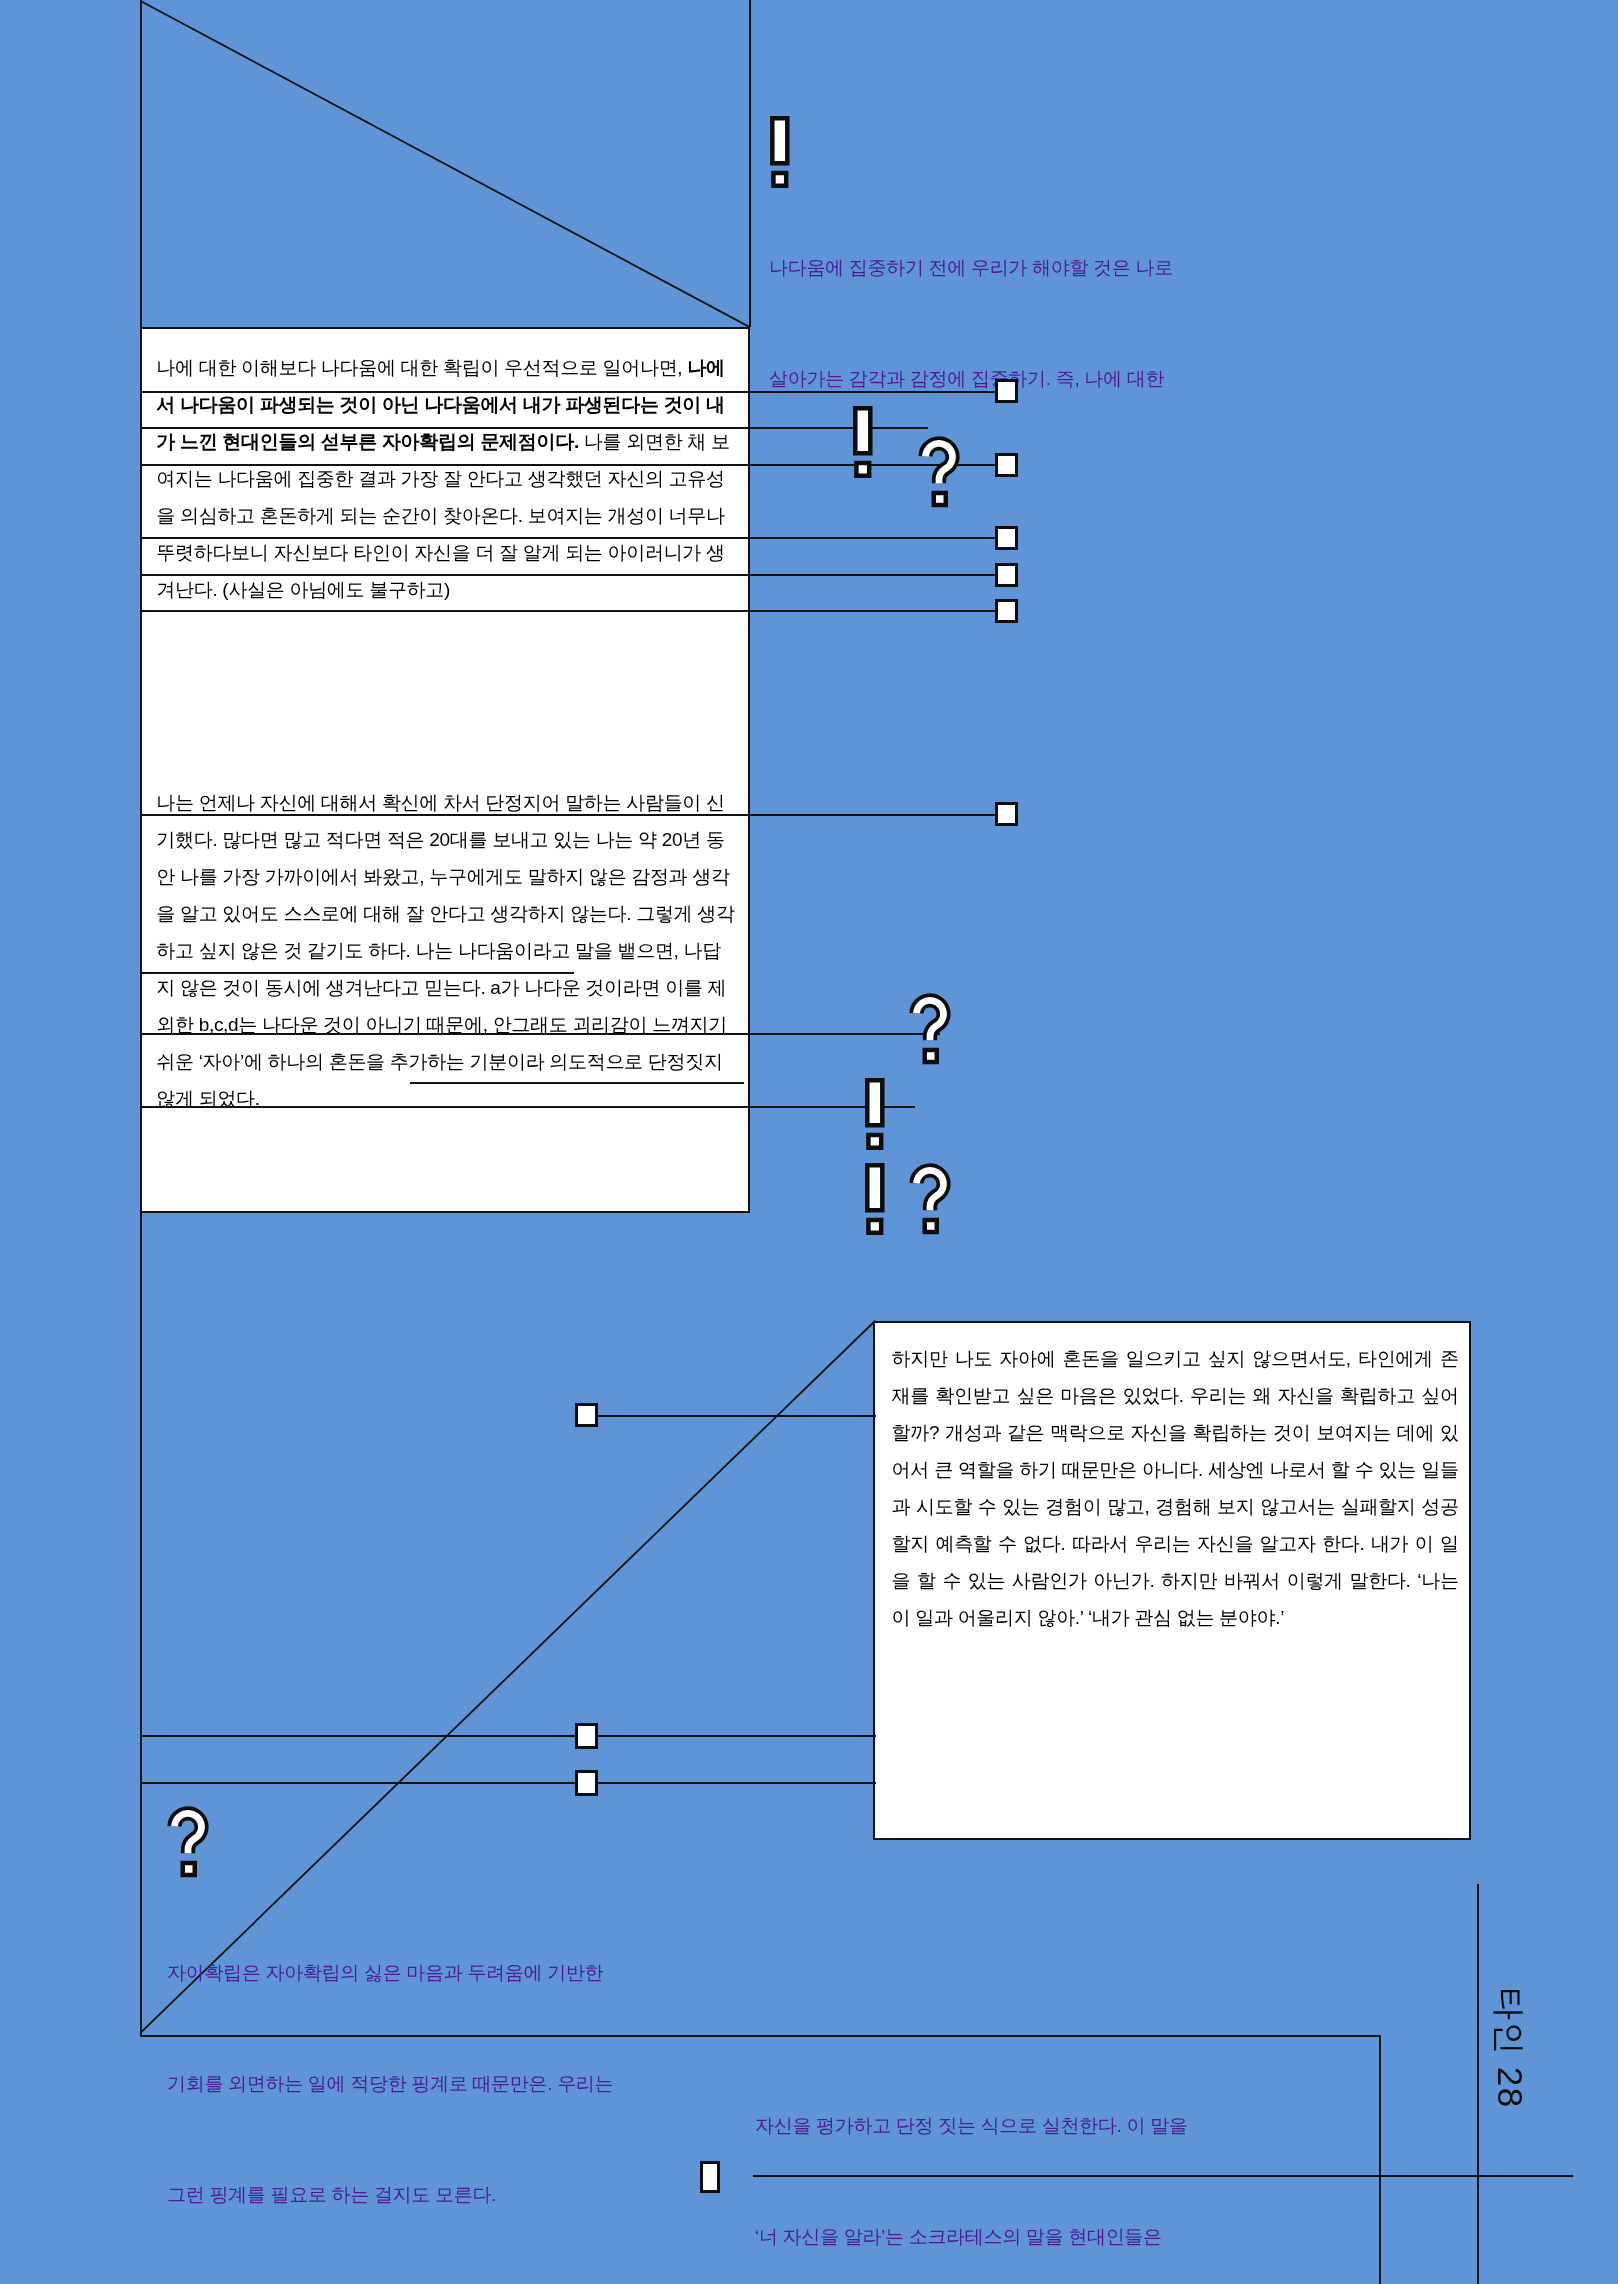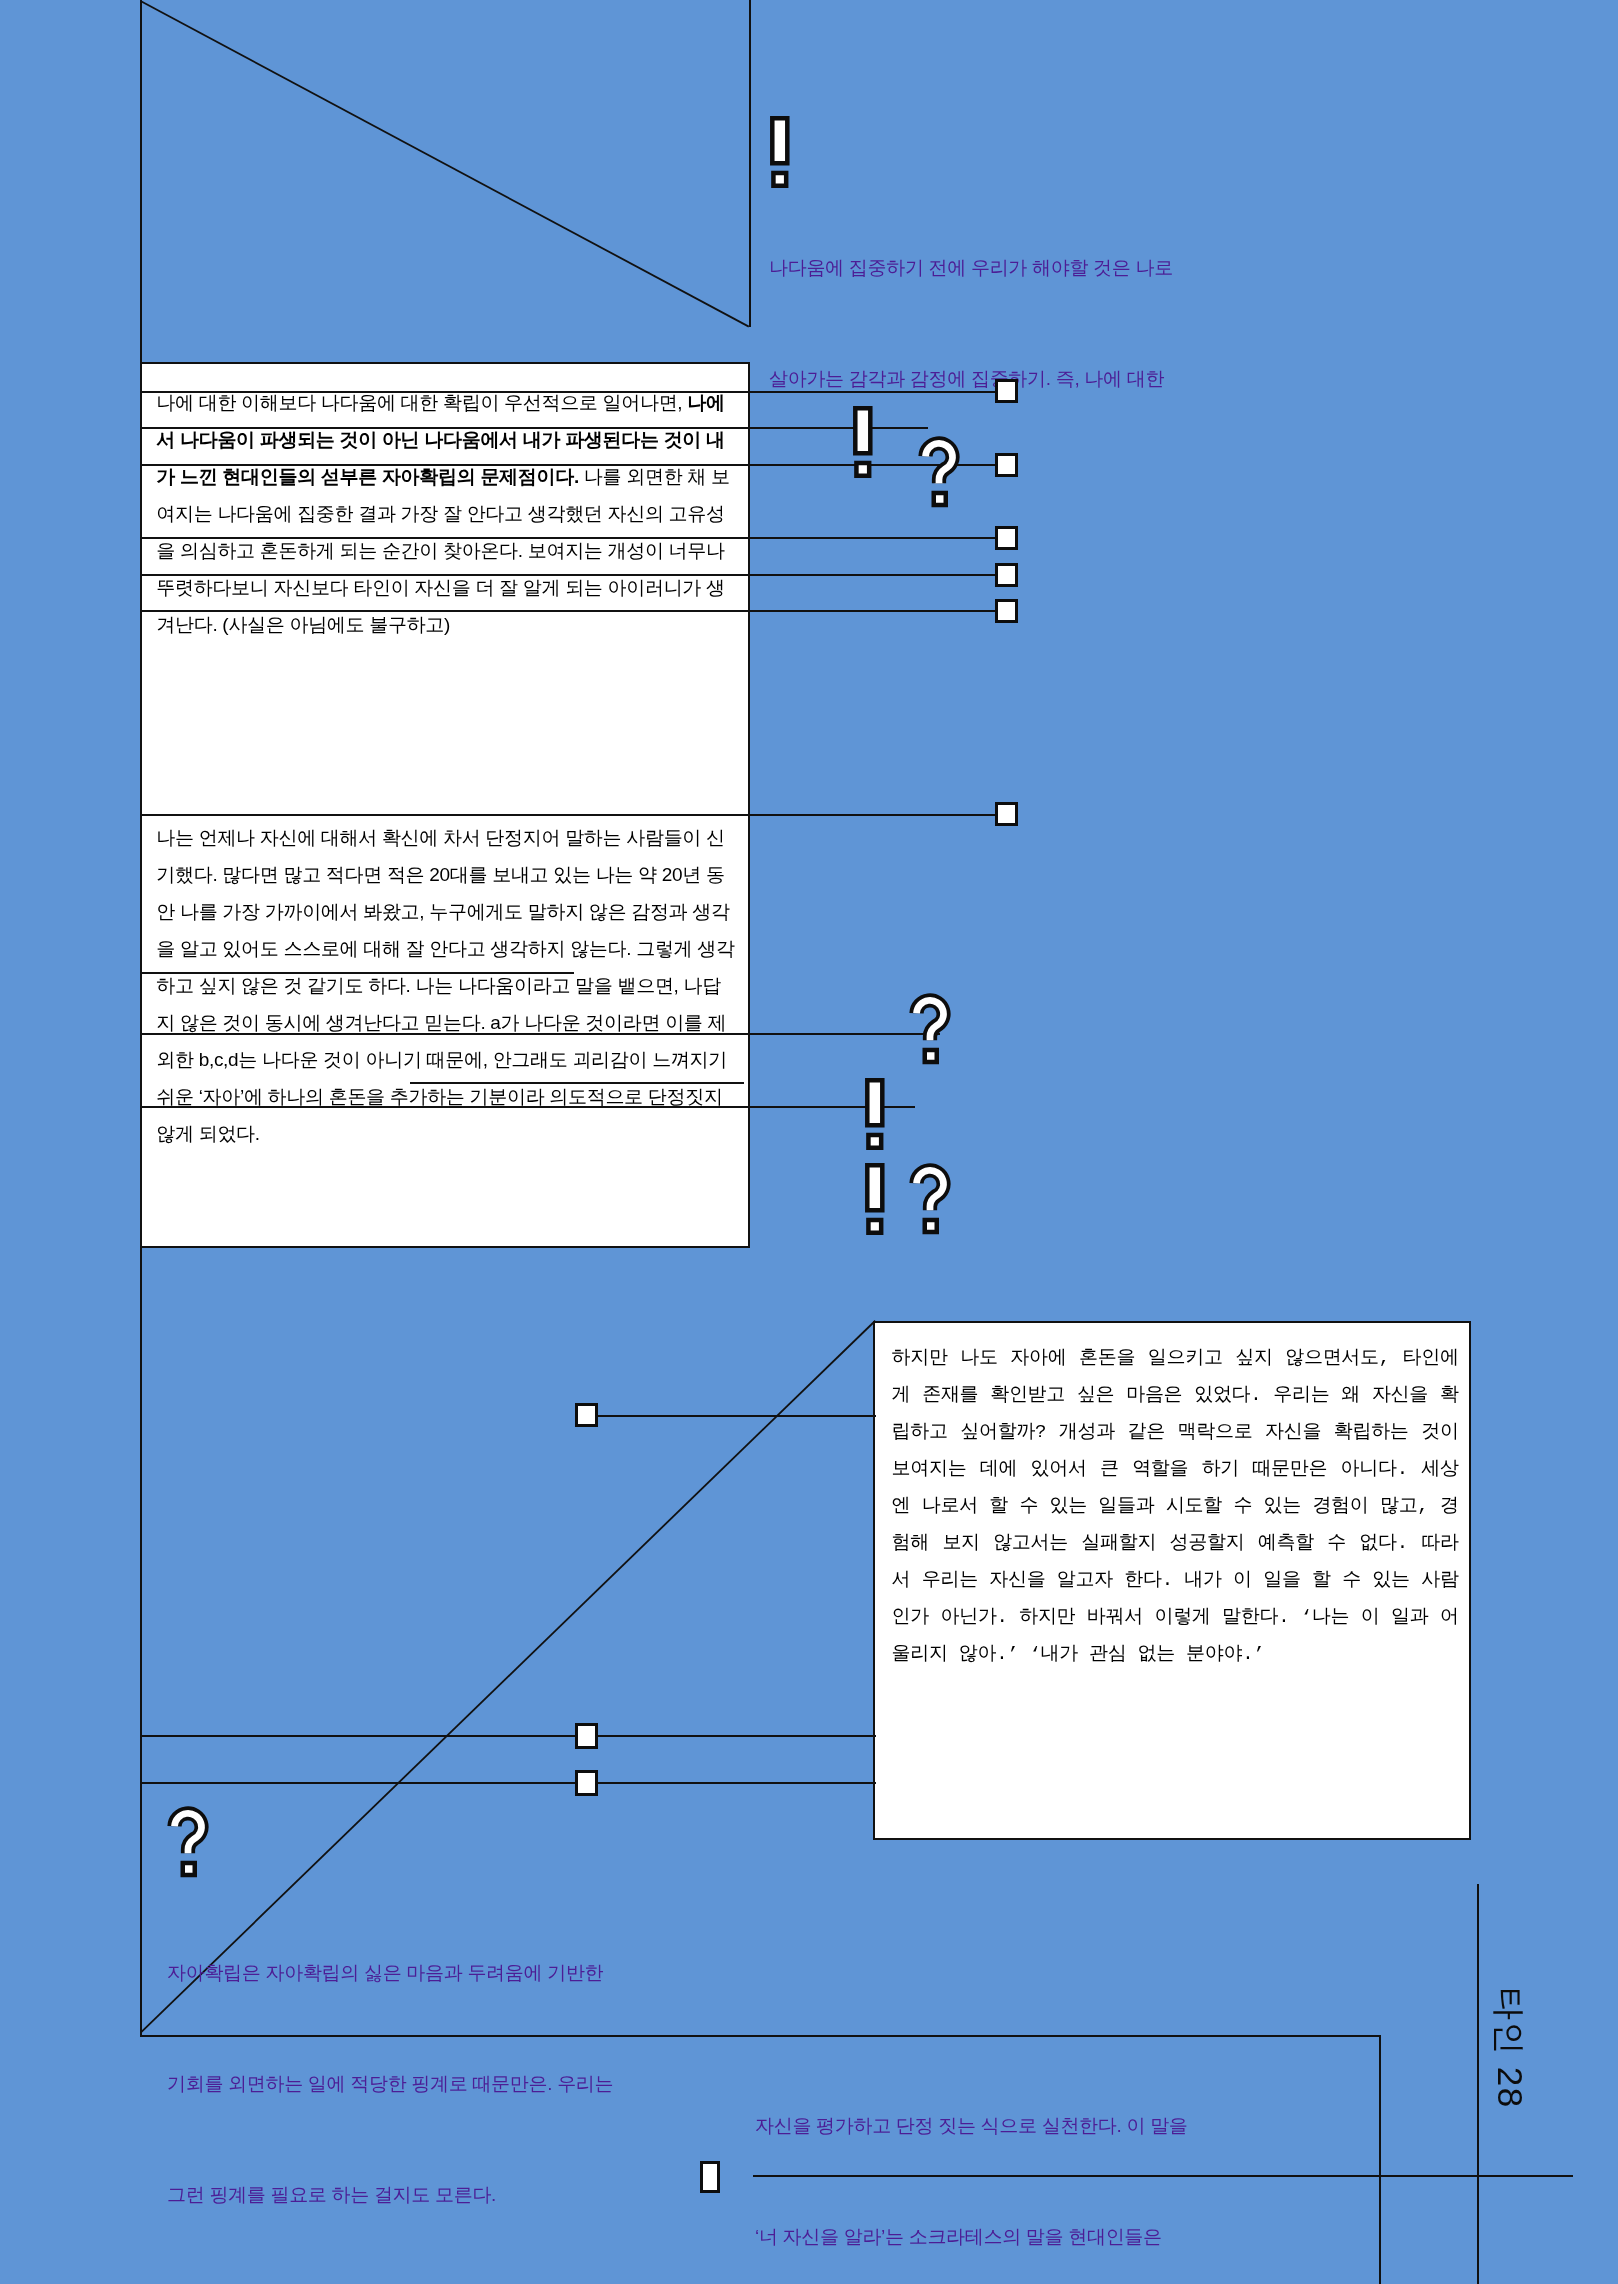"나에 대한 이해보다 나다움에 대한" div.panel { margin-top: 35px -> none }
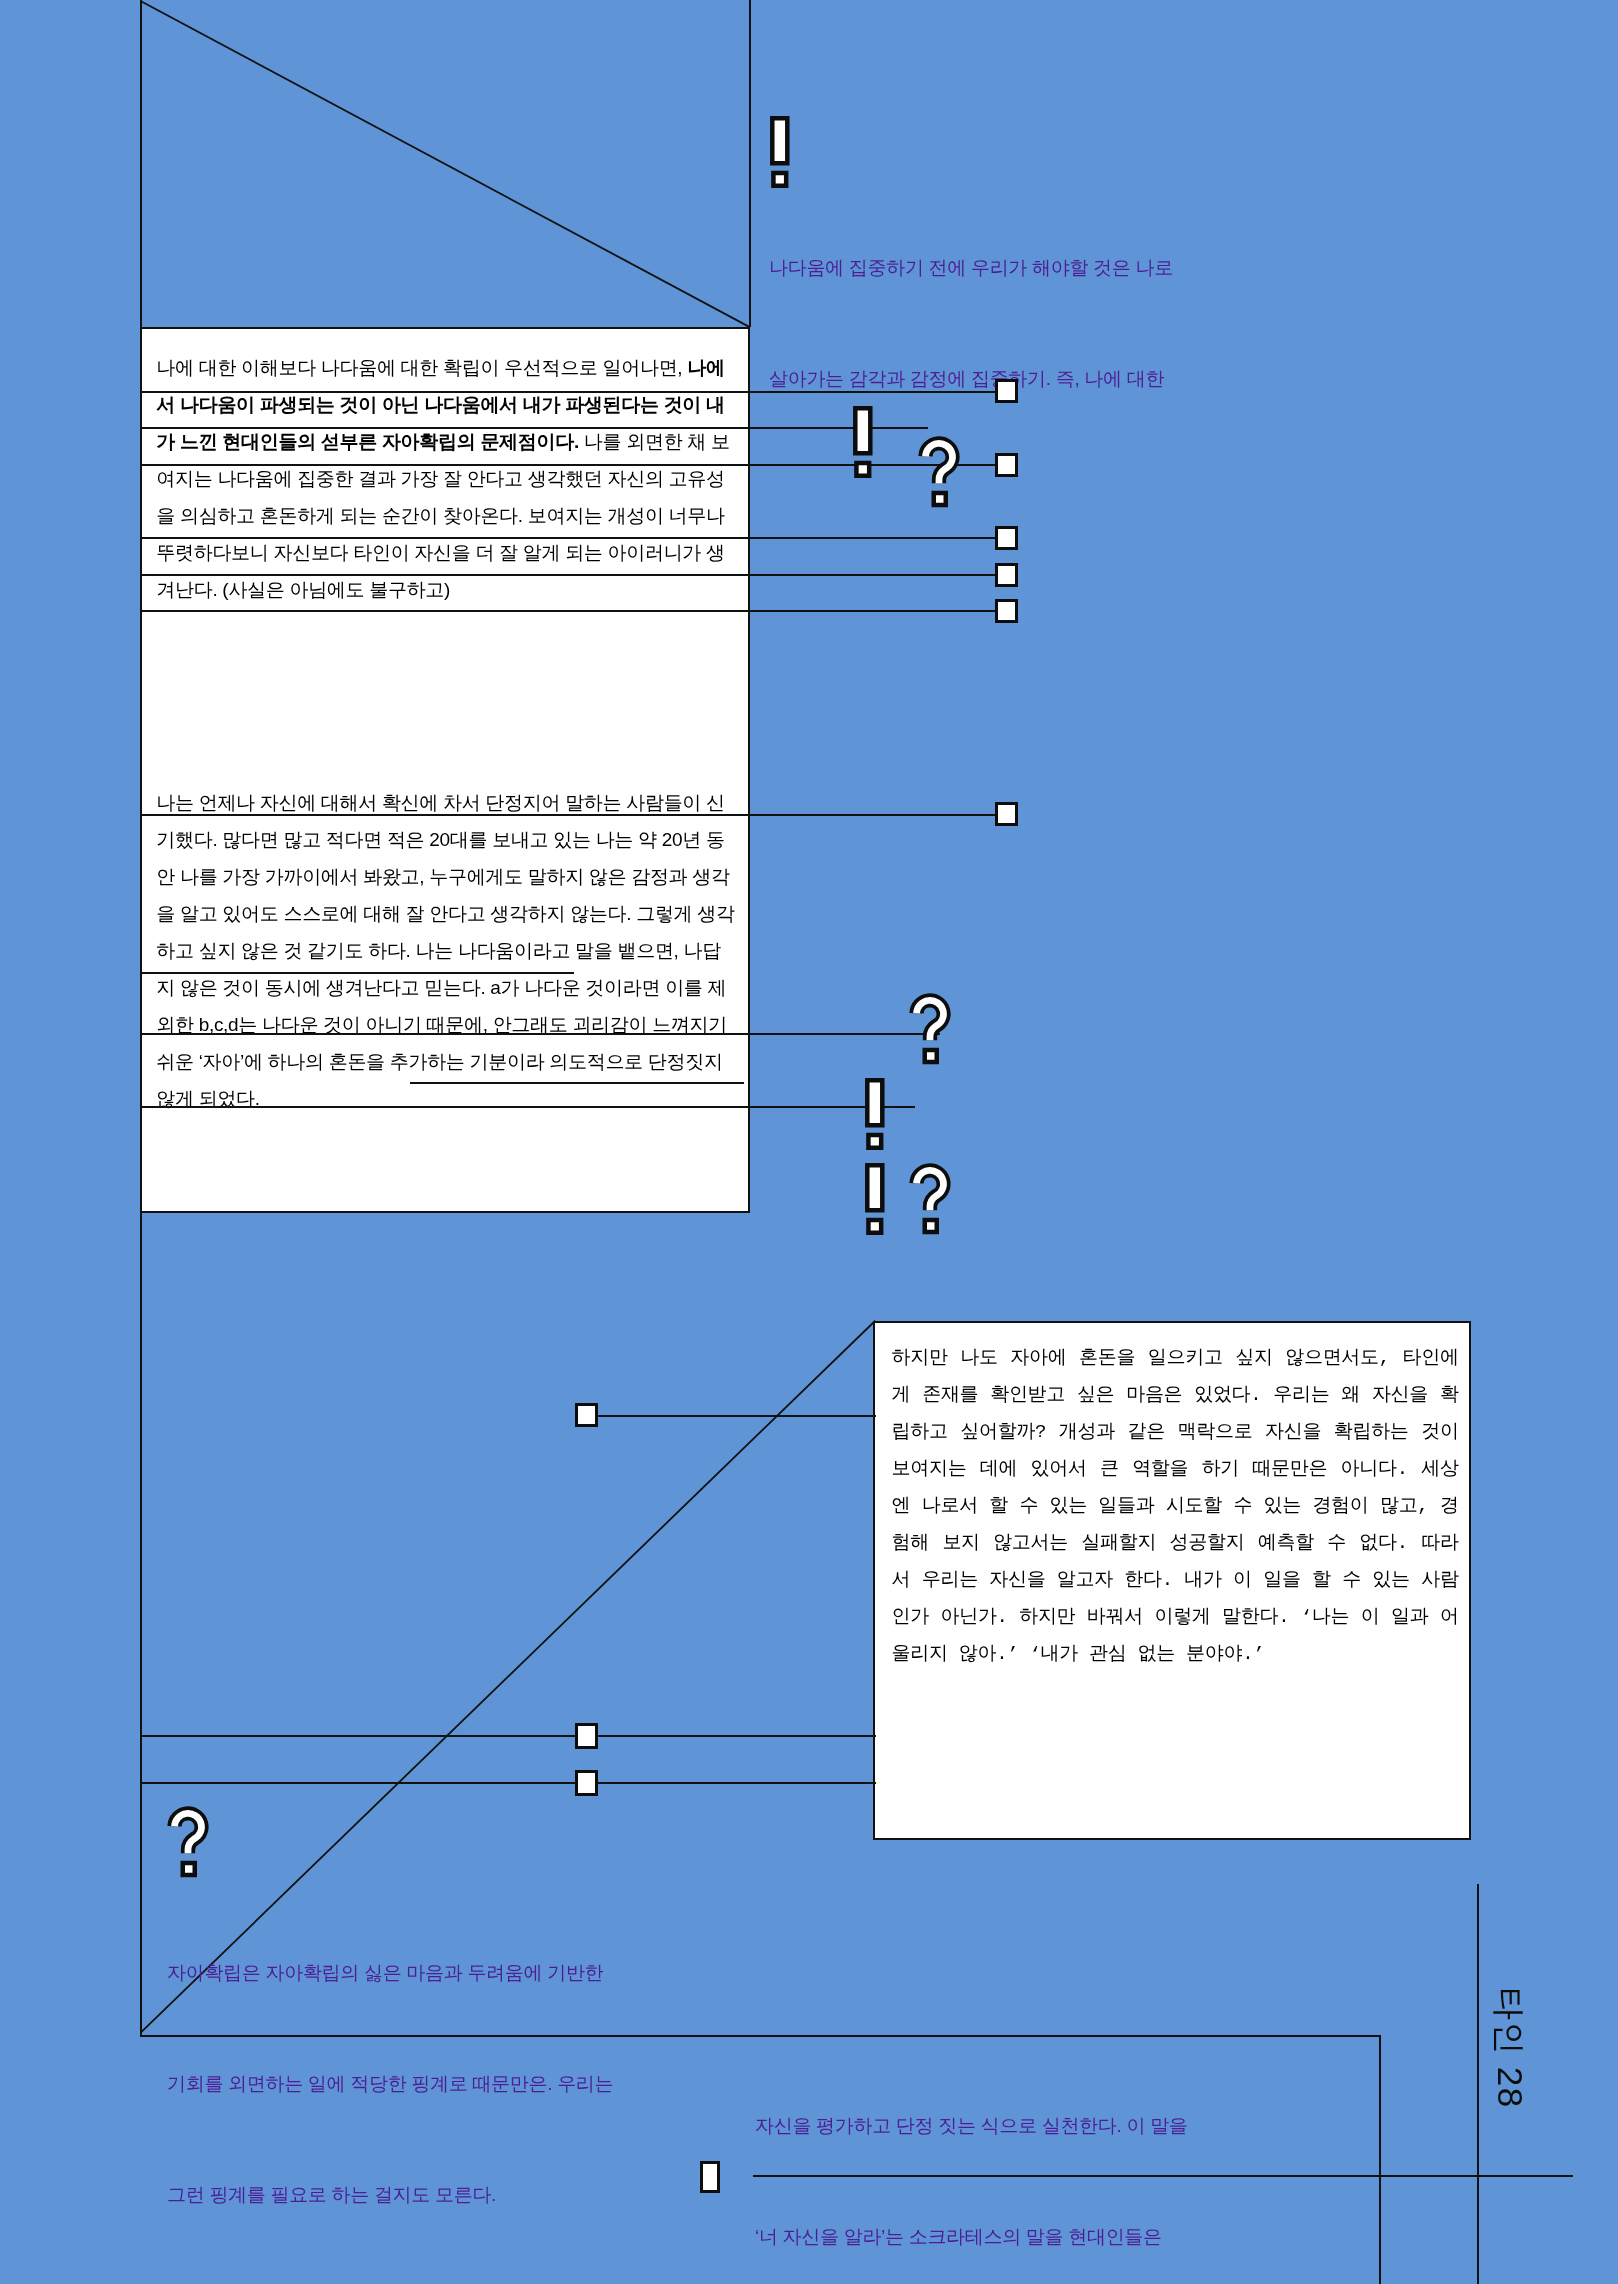"하지만 나도 자아에 혼돈을 일으키고" .ptext.j { font-family: Liberation Mono, monospace -> none }
